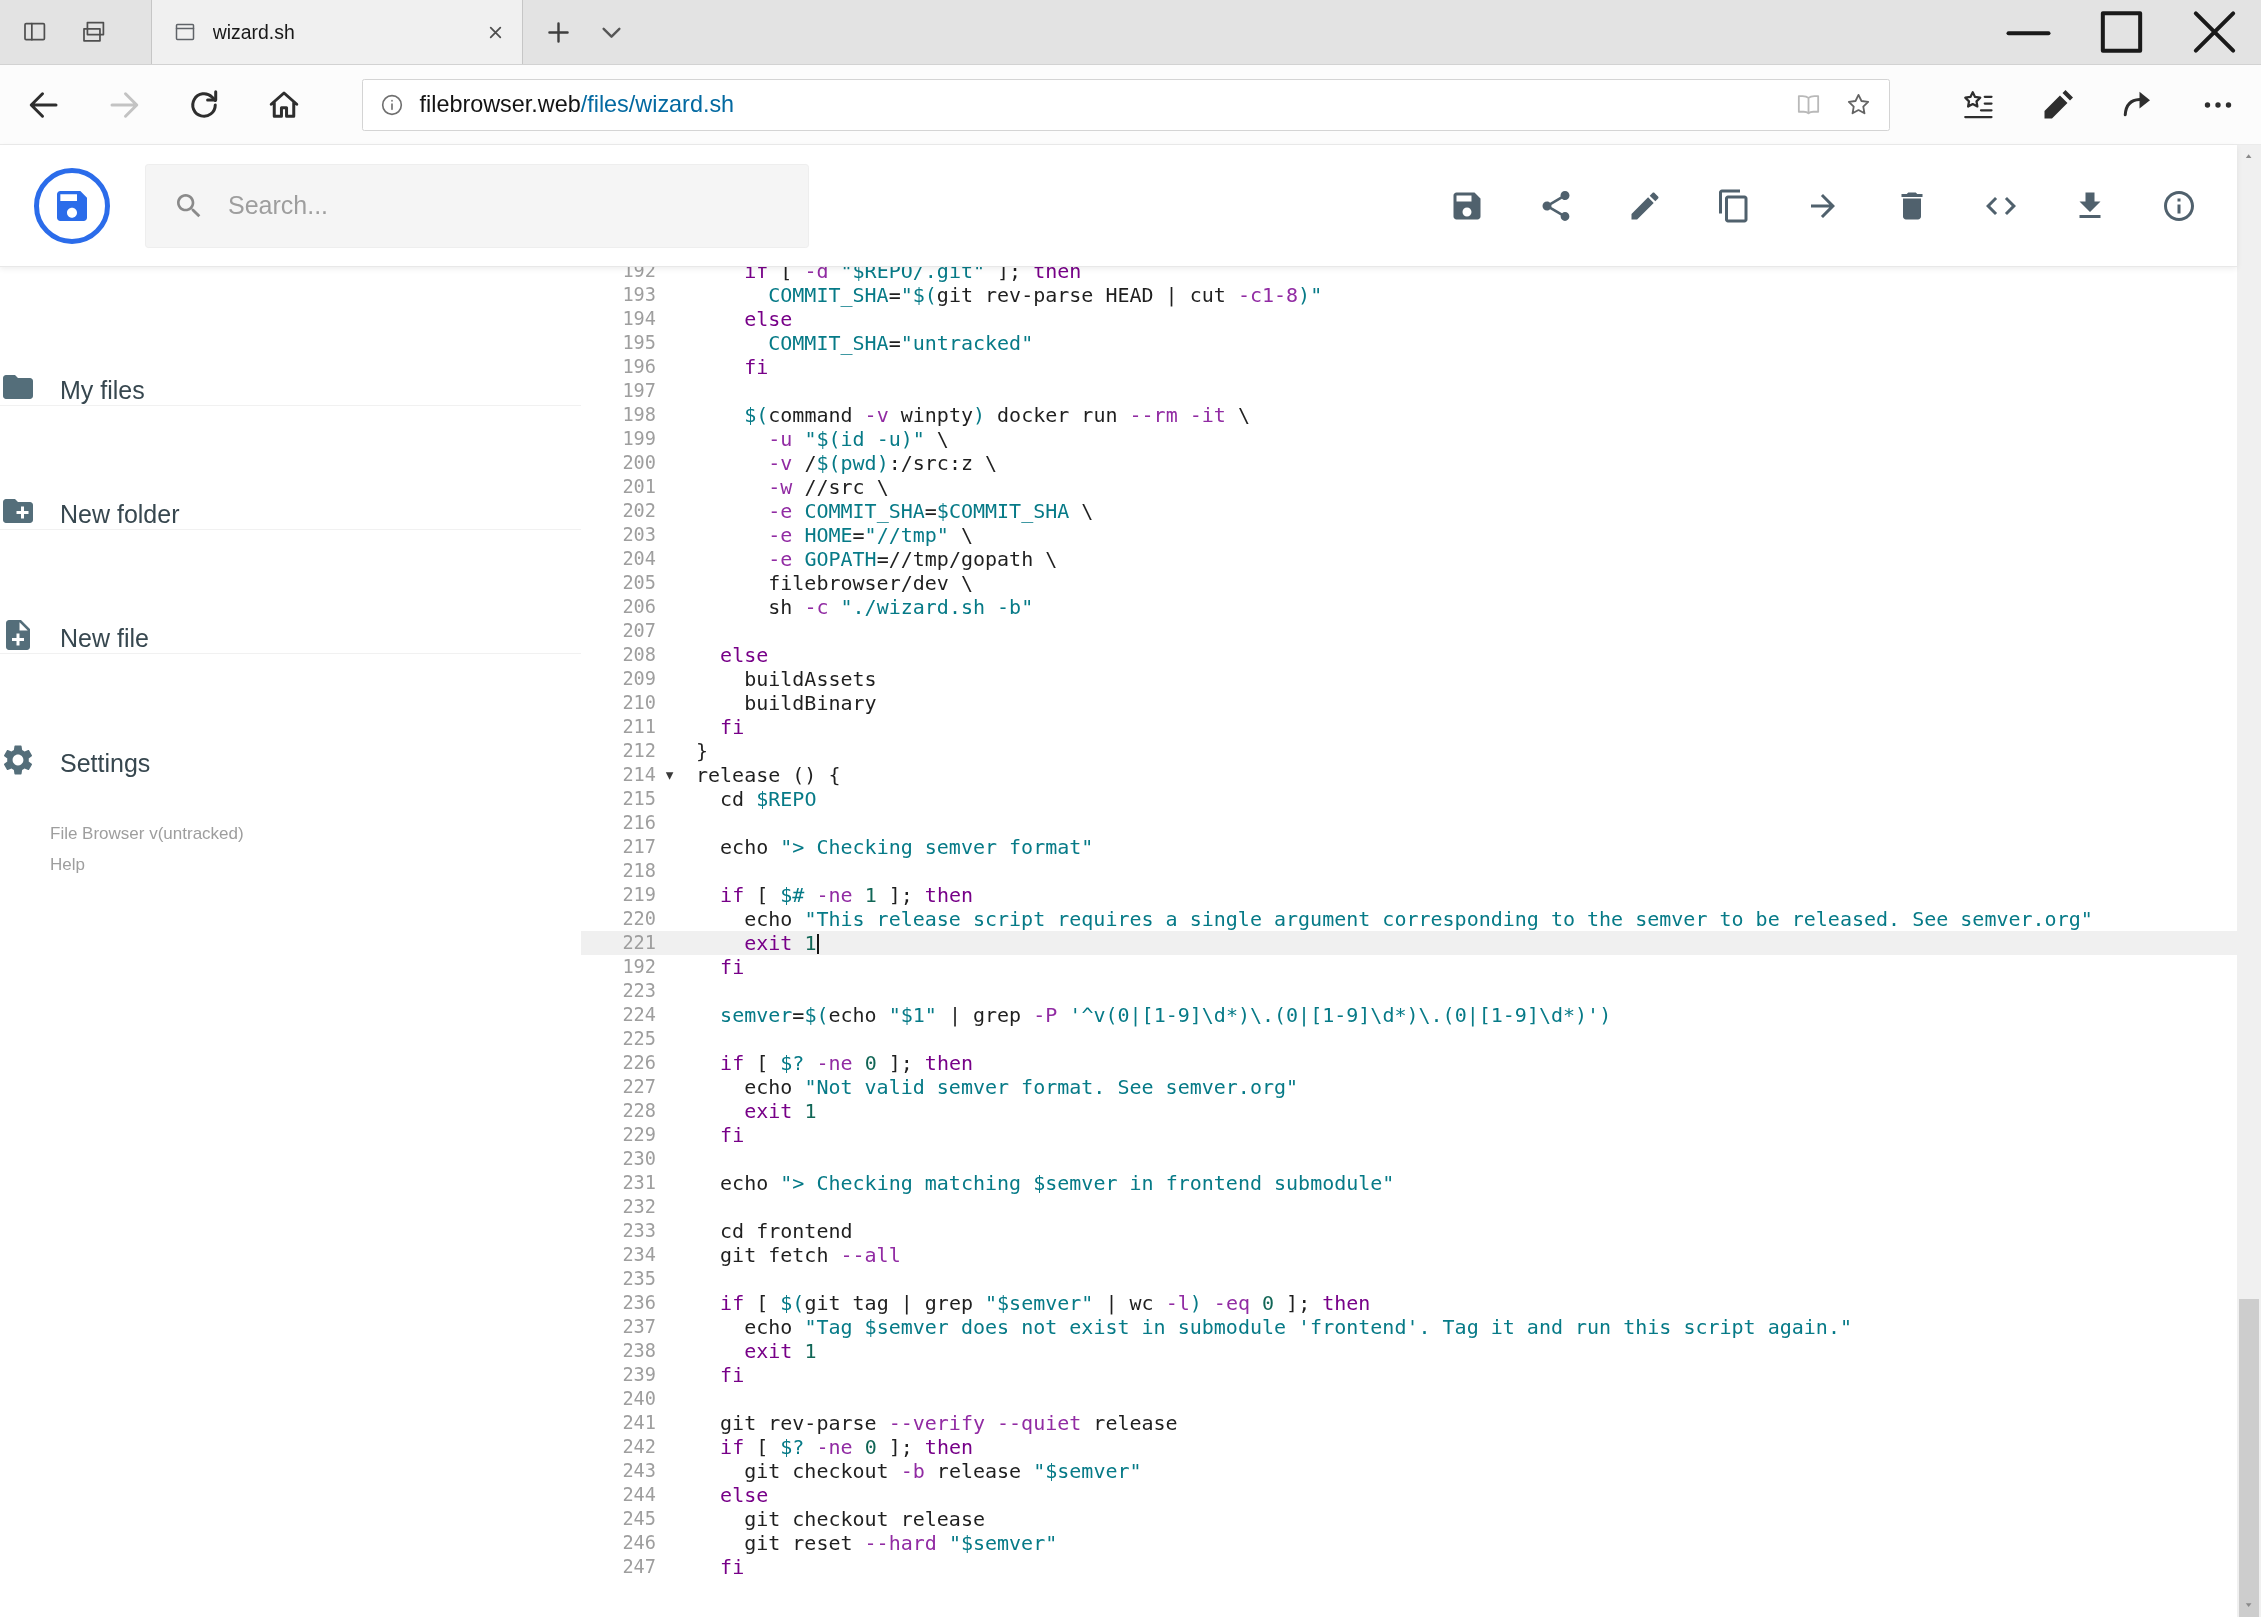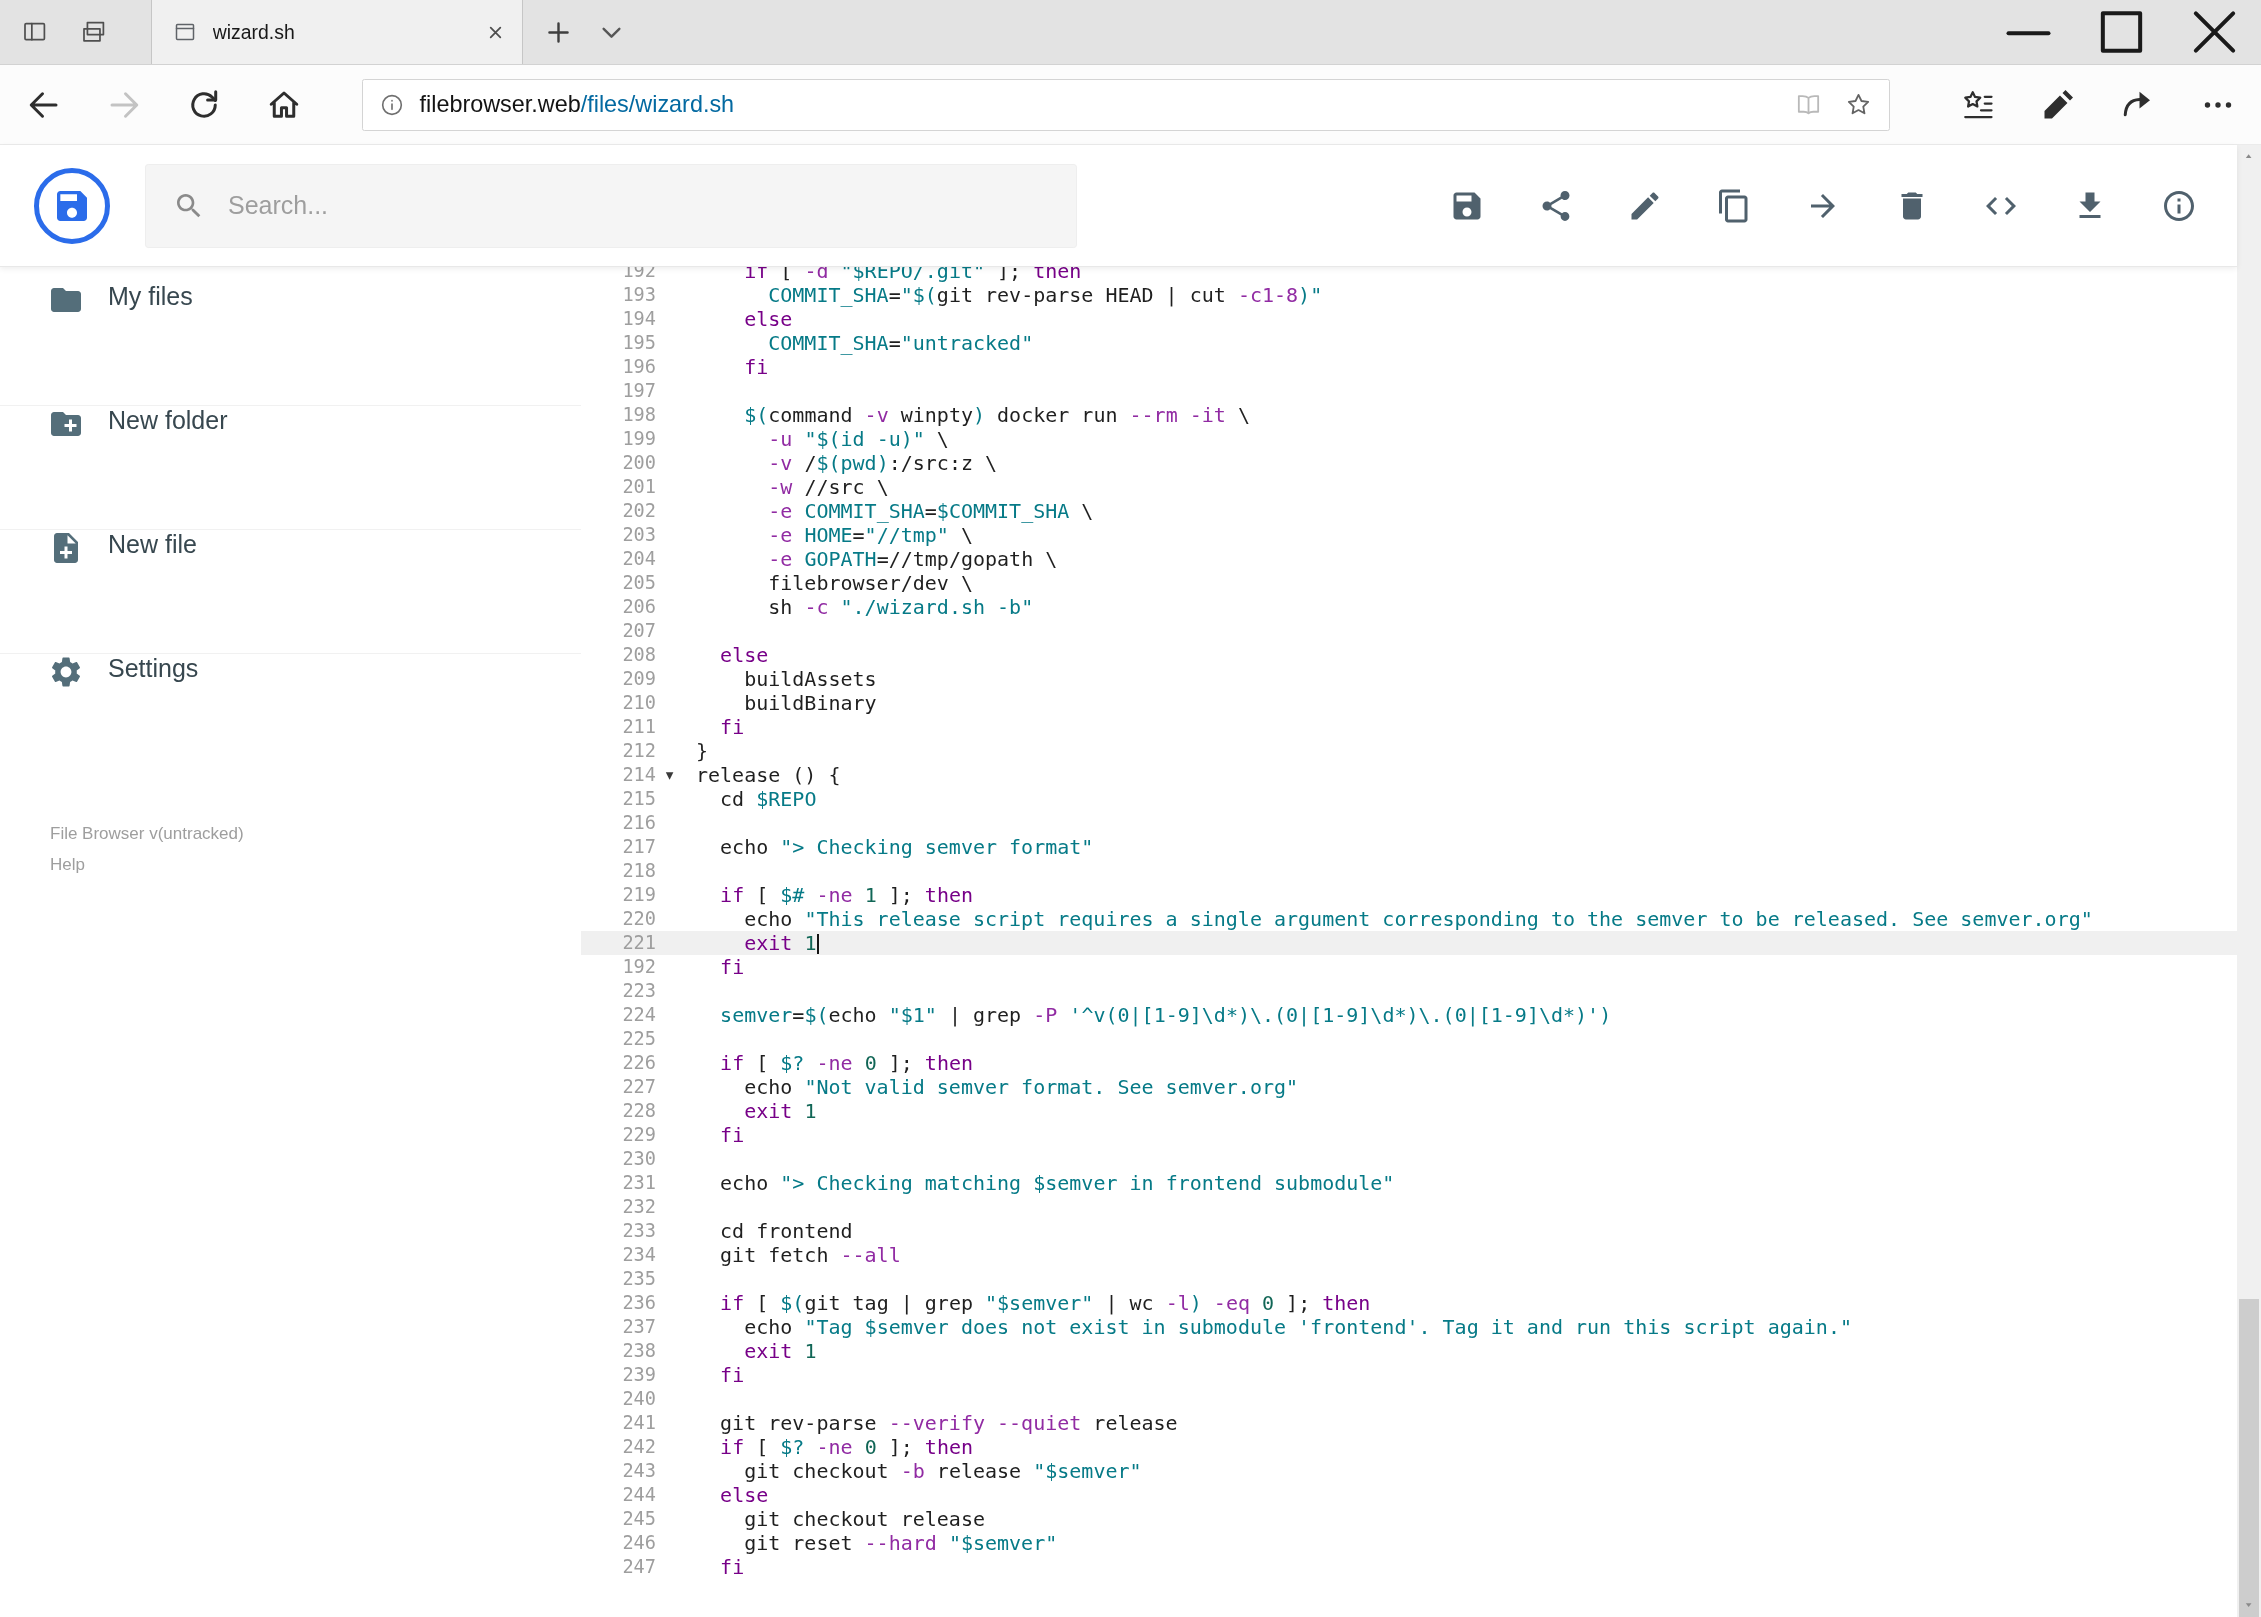"Search..." .searchbox { width: 932px -> 664px }
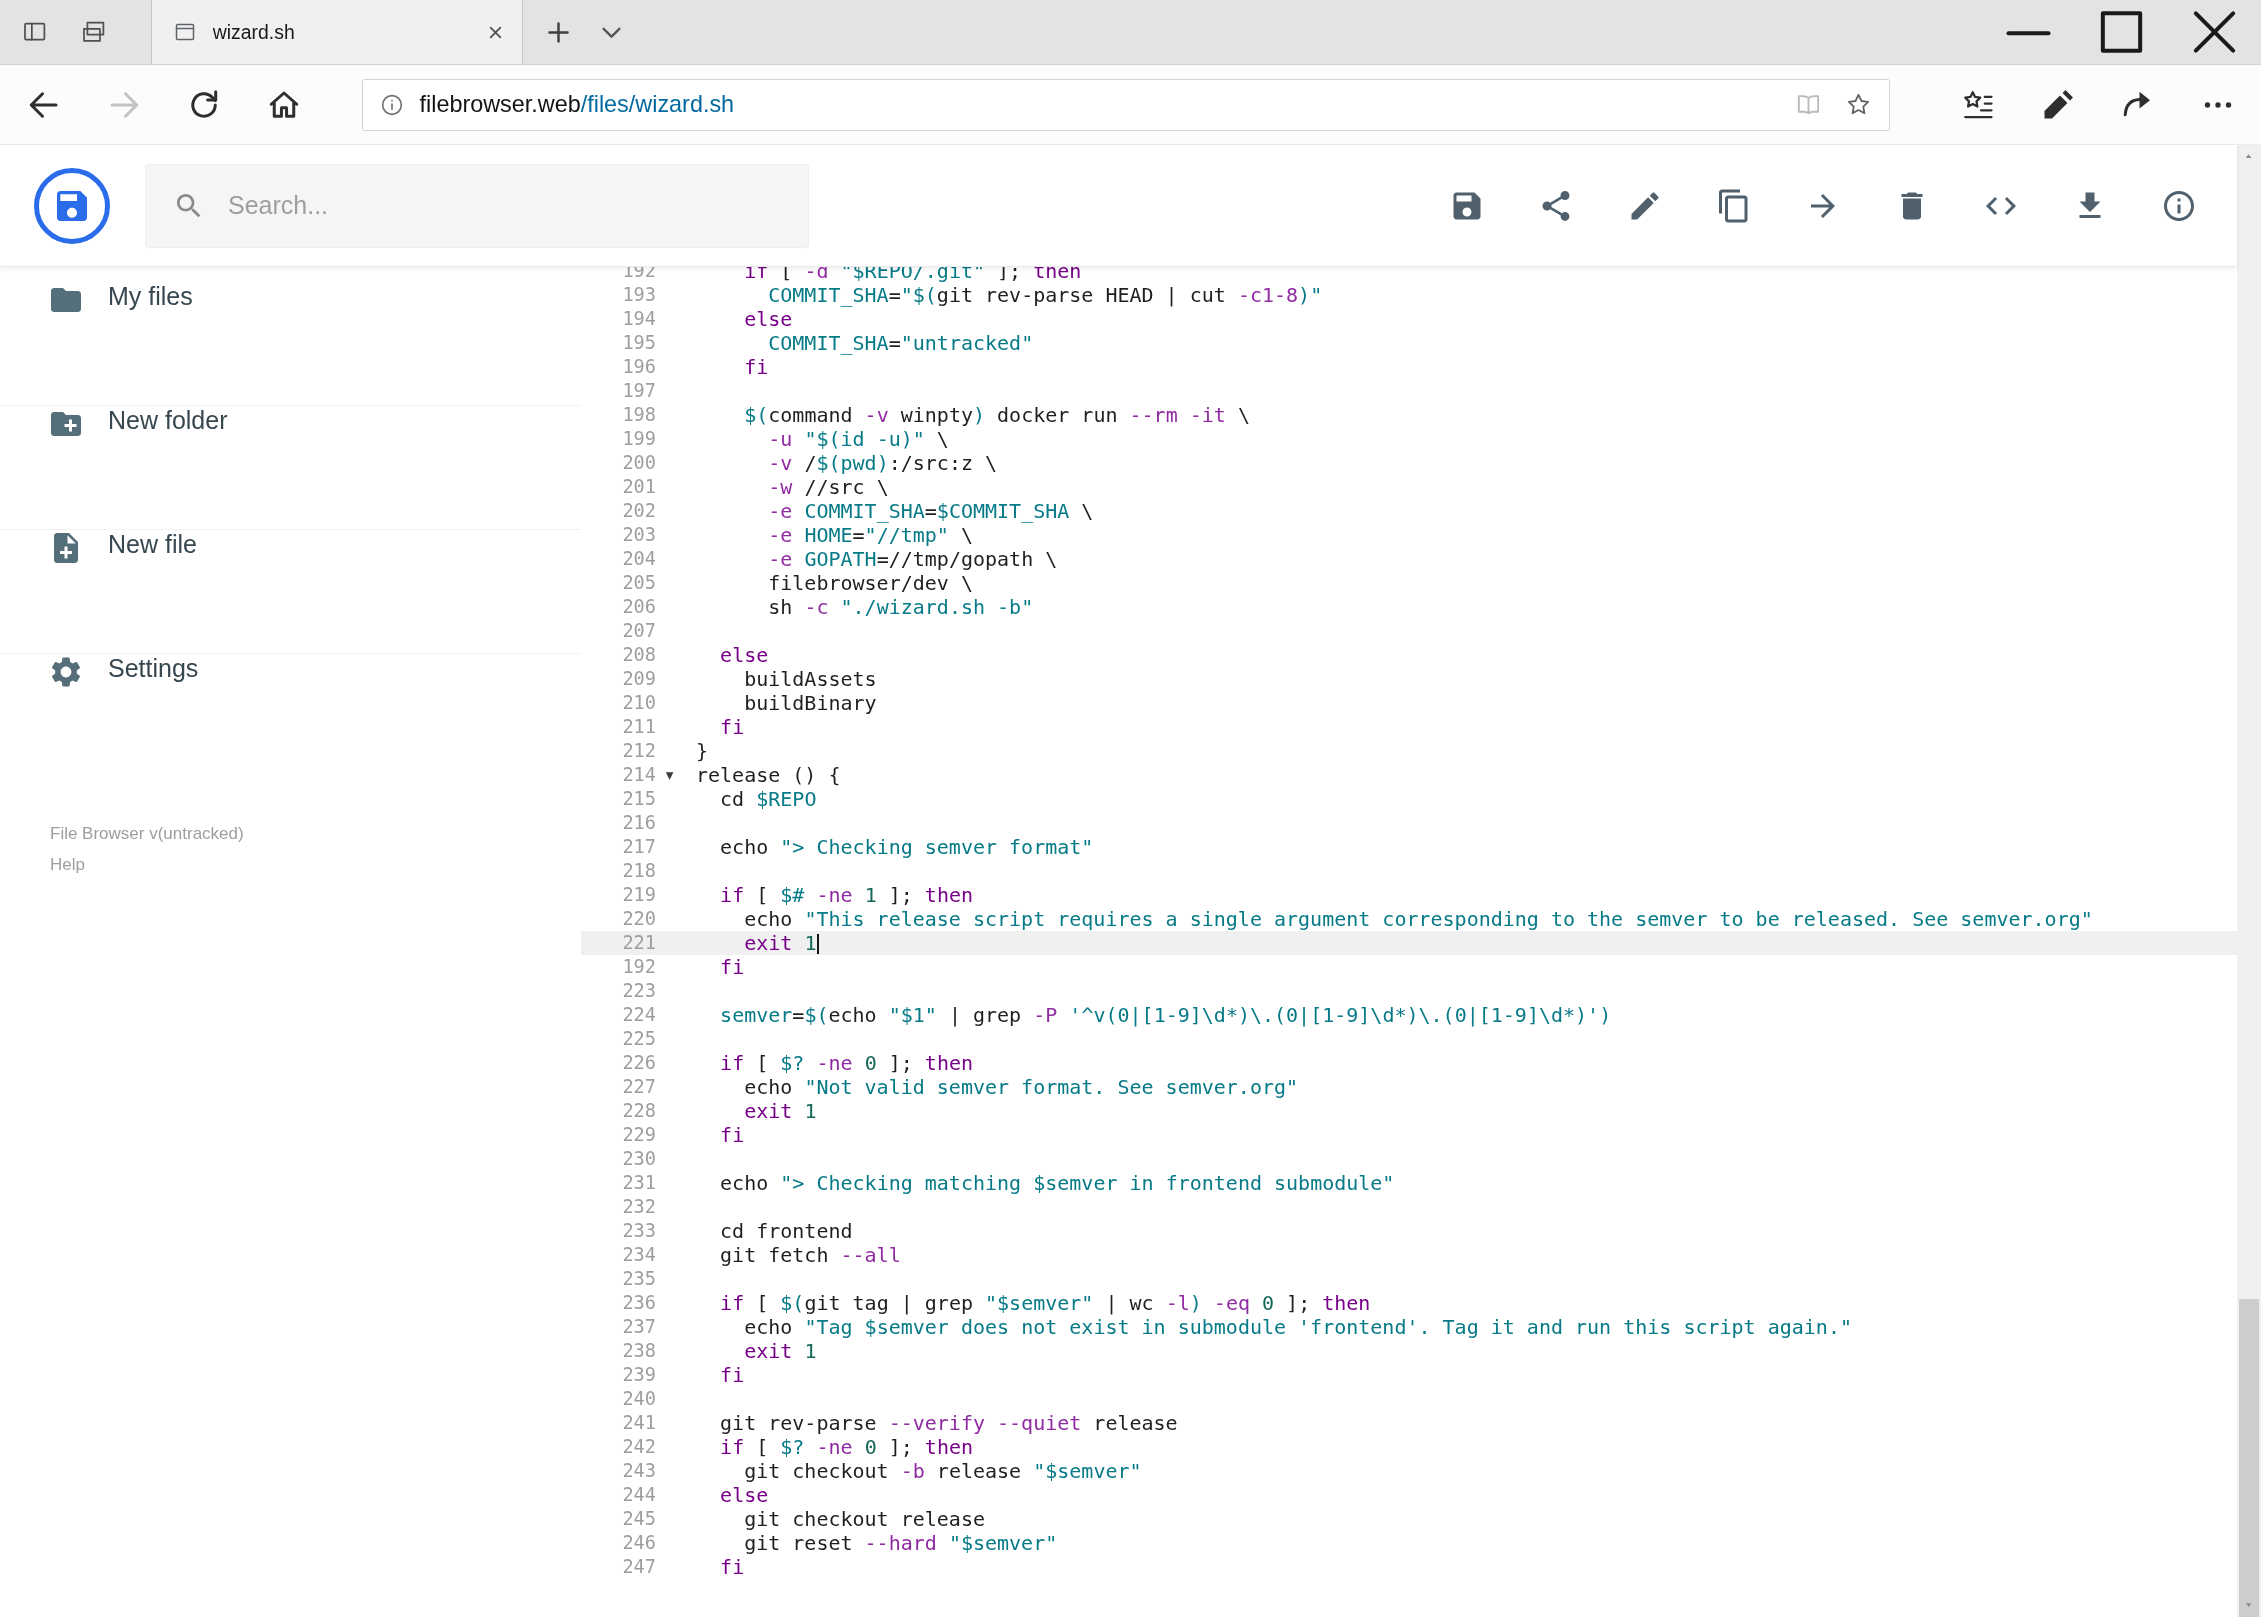"My files" .sb-item { align-items: flex-start -> flex-end; padding-left: 48px -> none }
